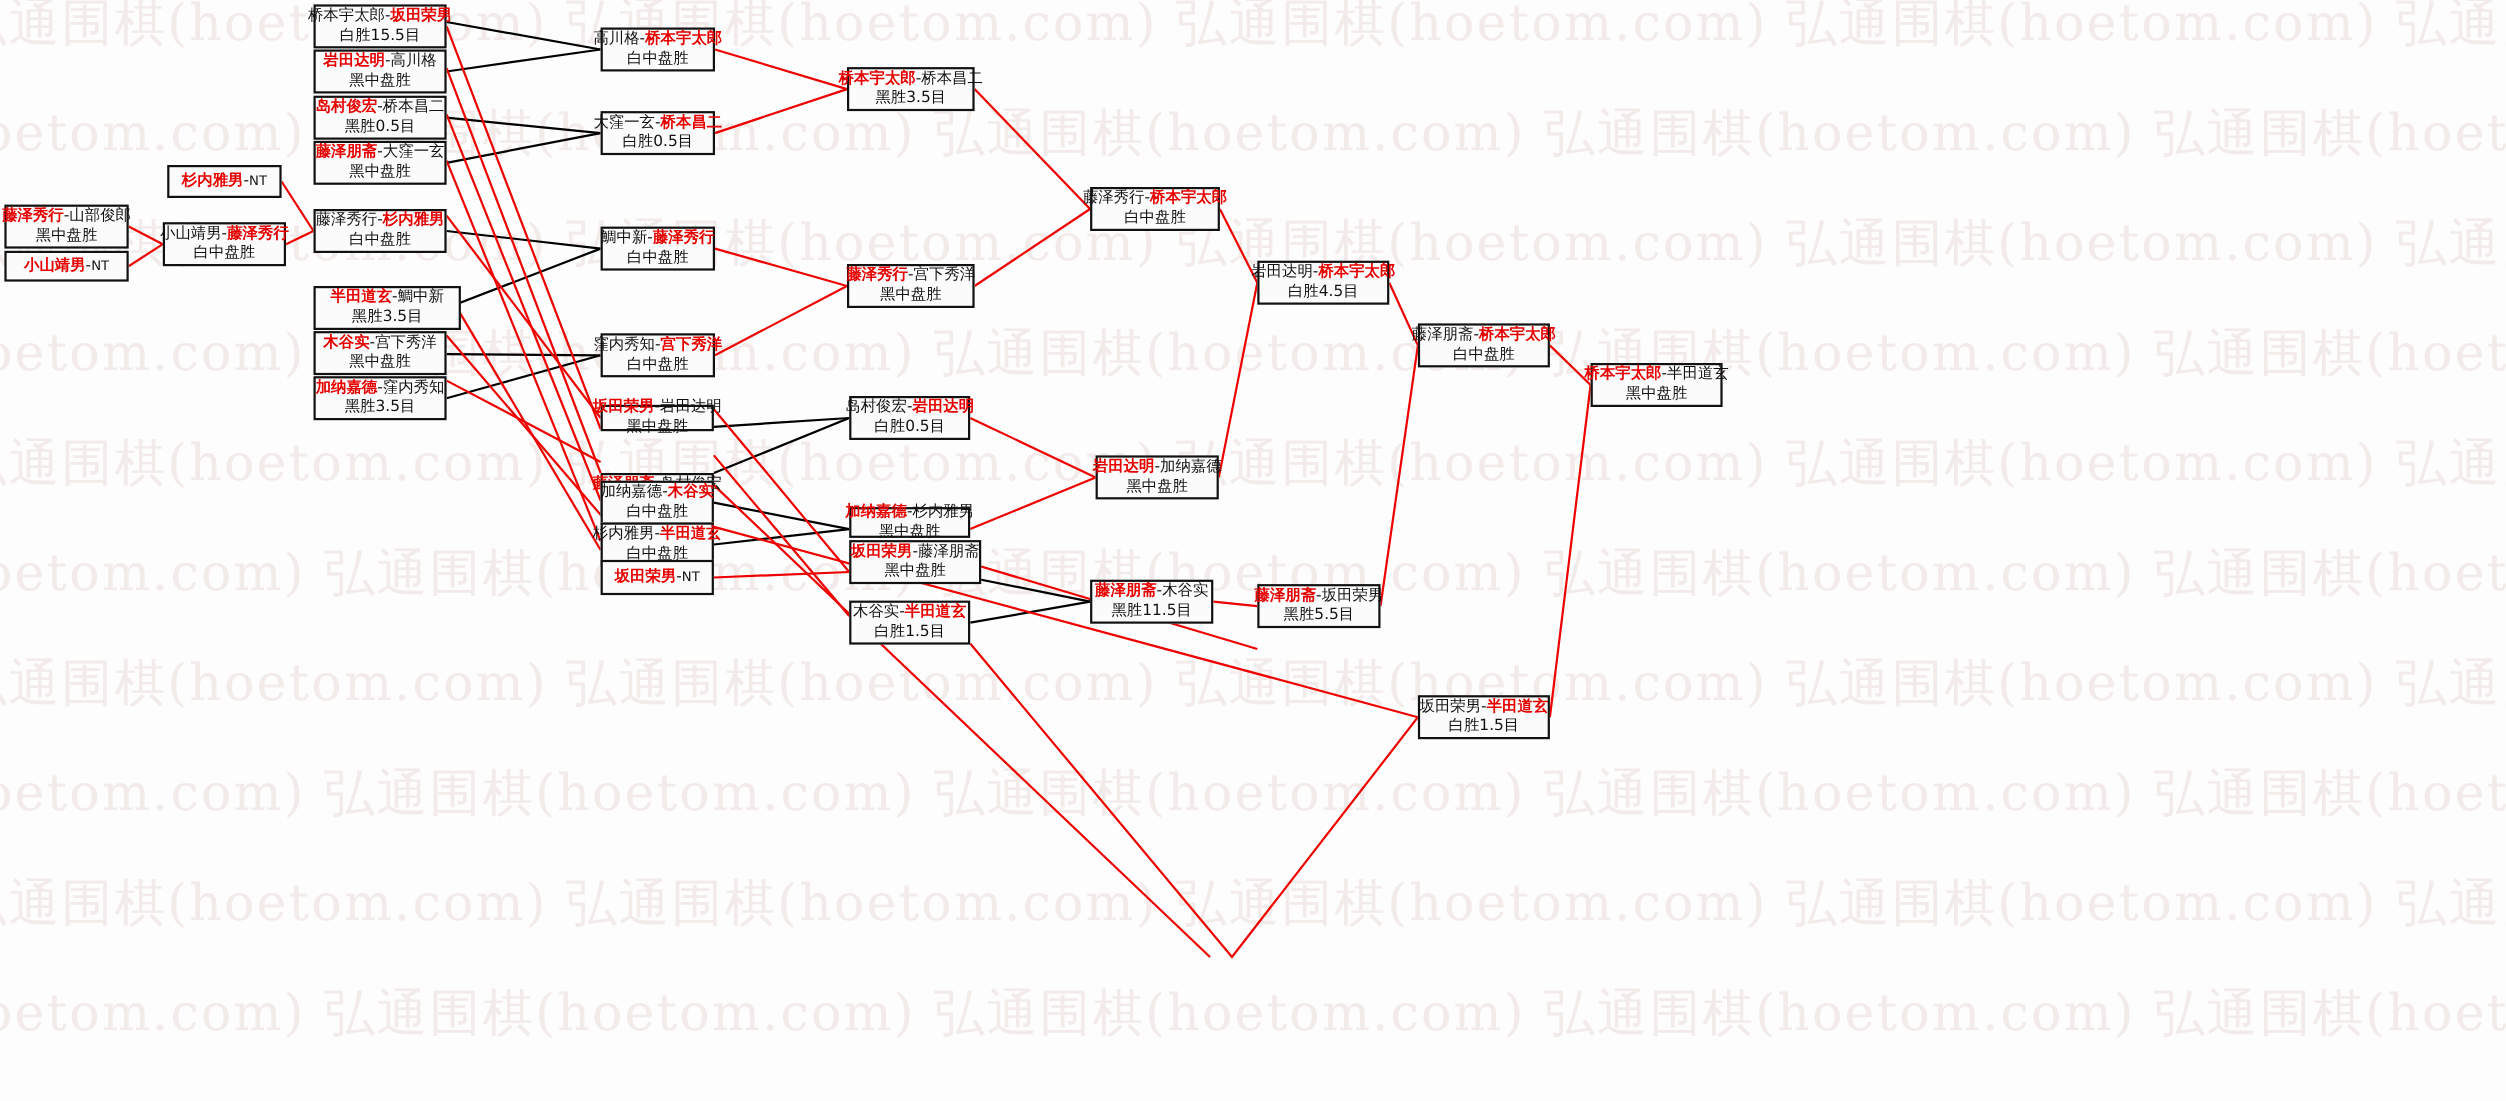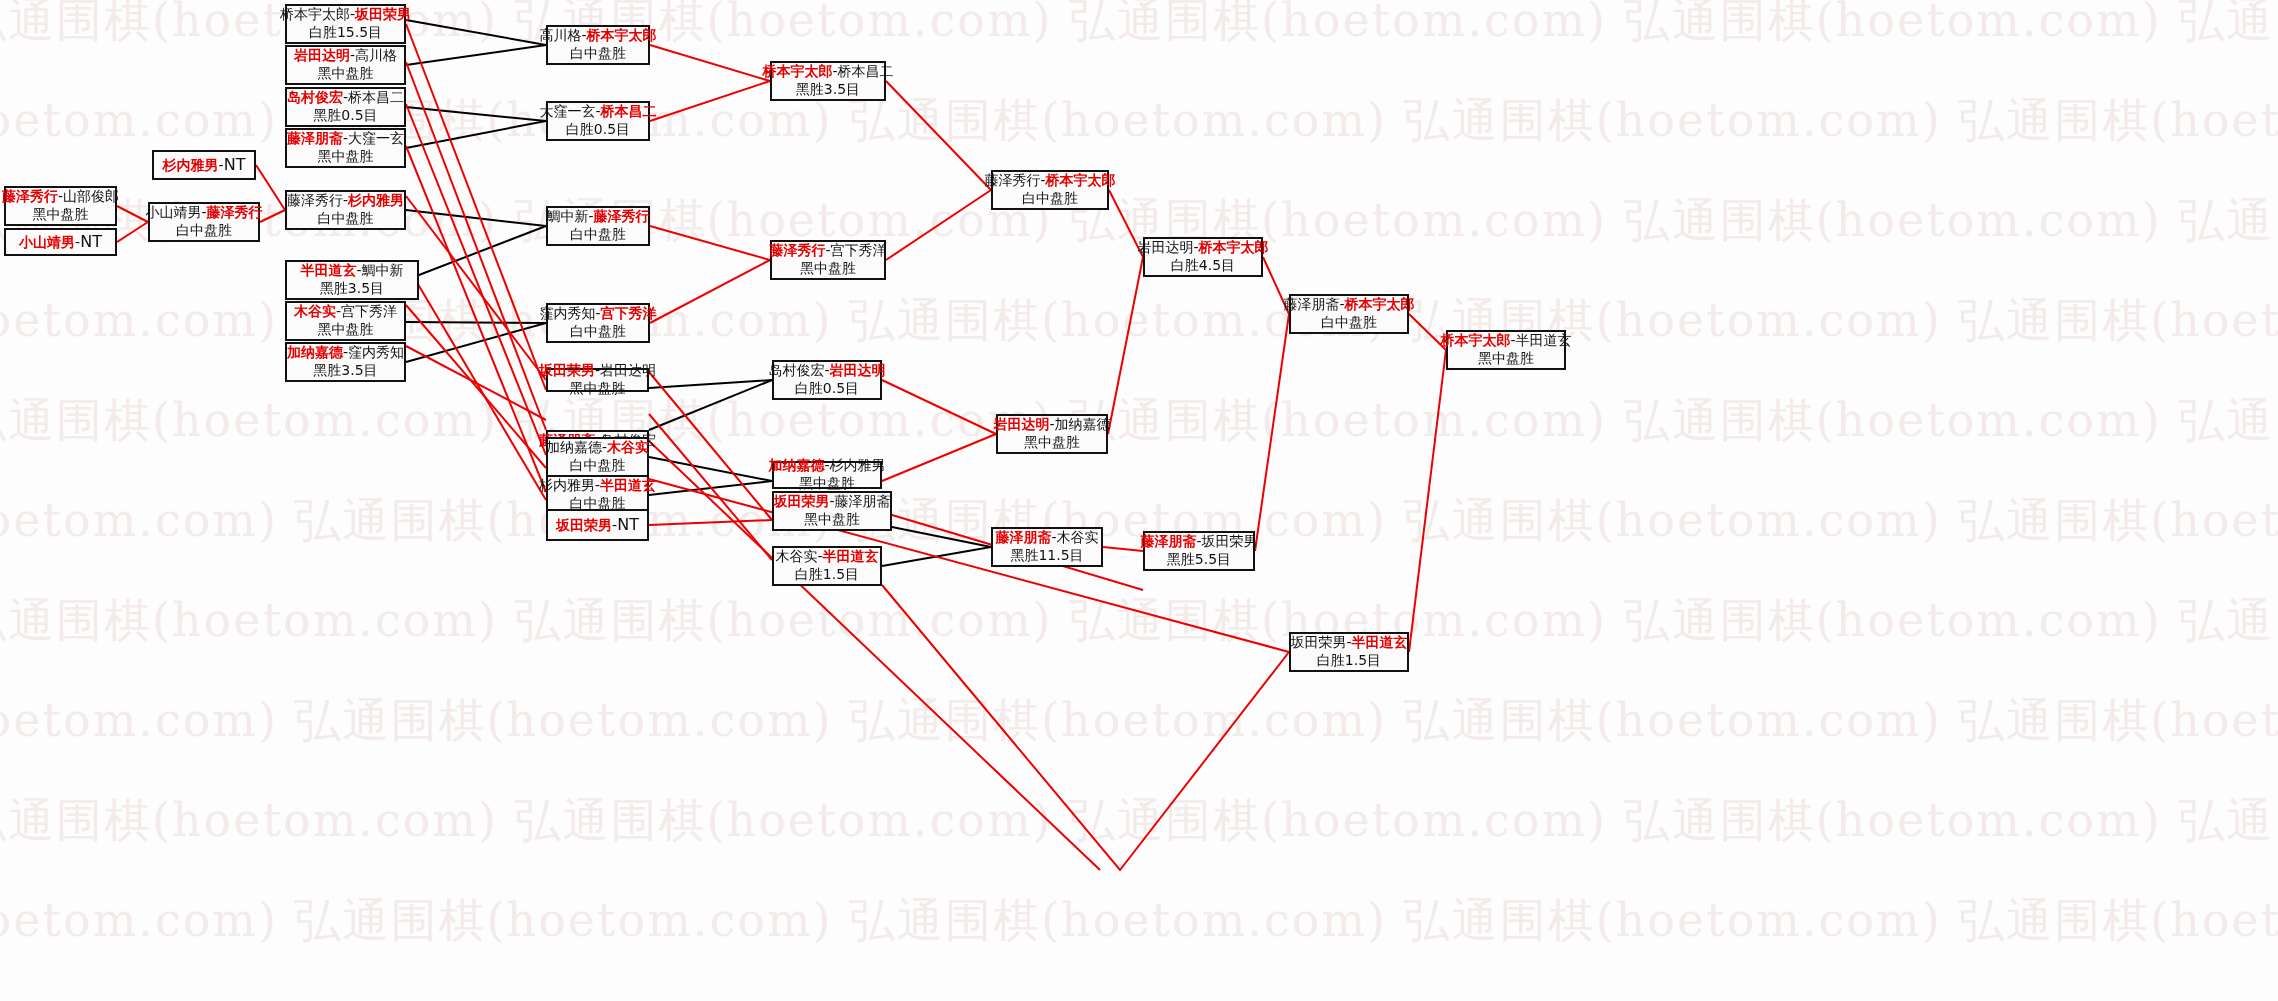"NT" .nt { font-size: 16px -> 12px }
